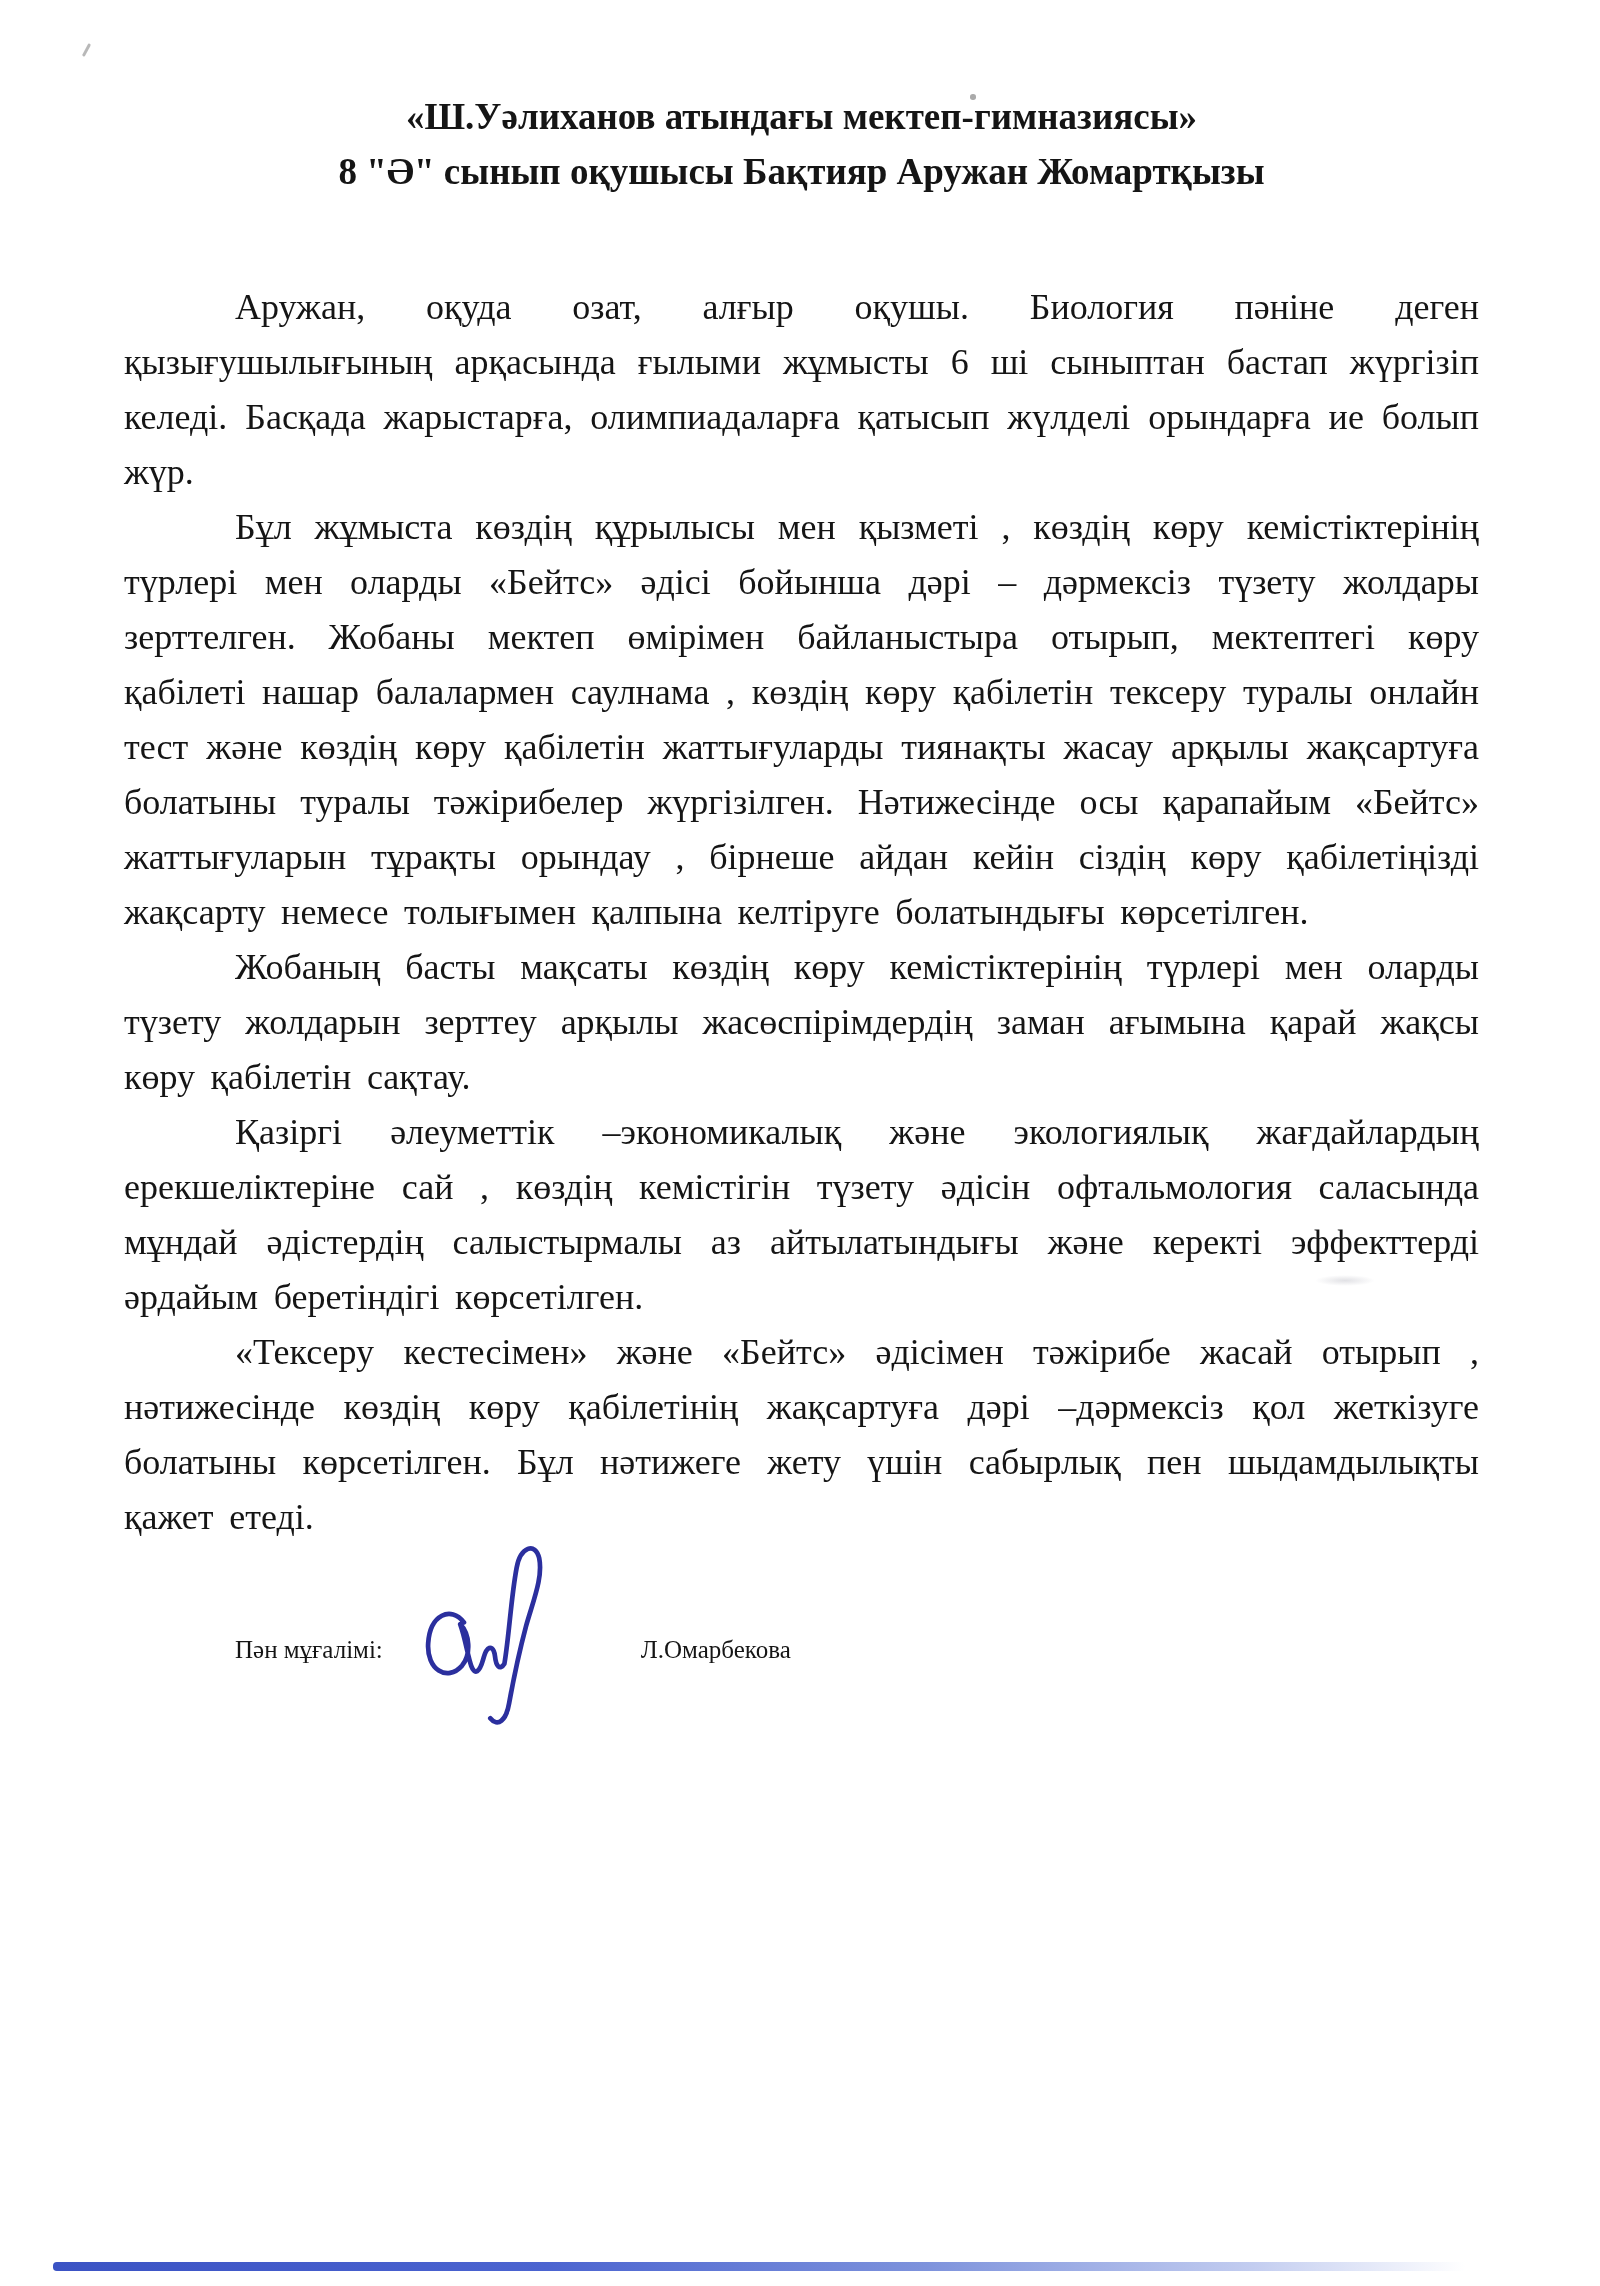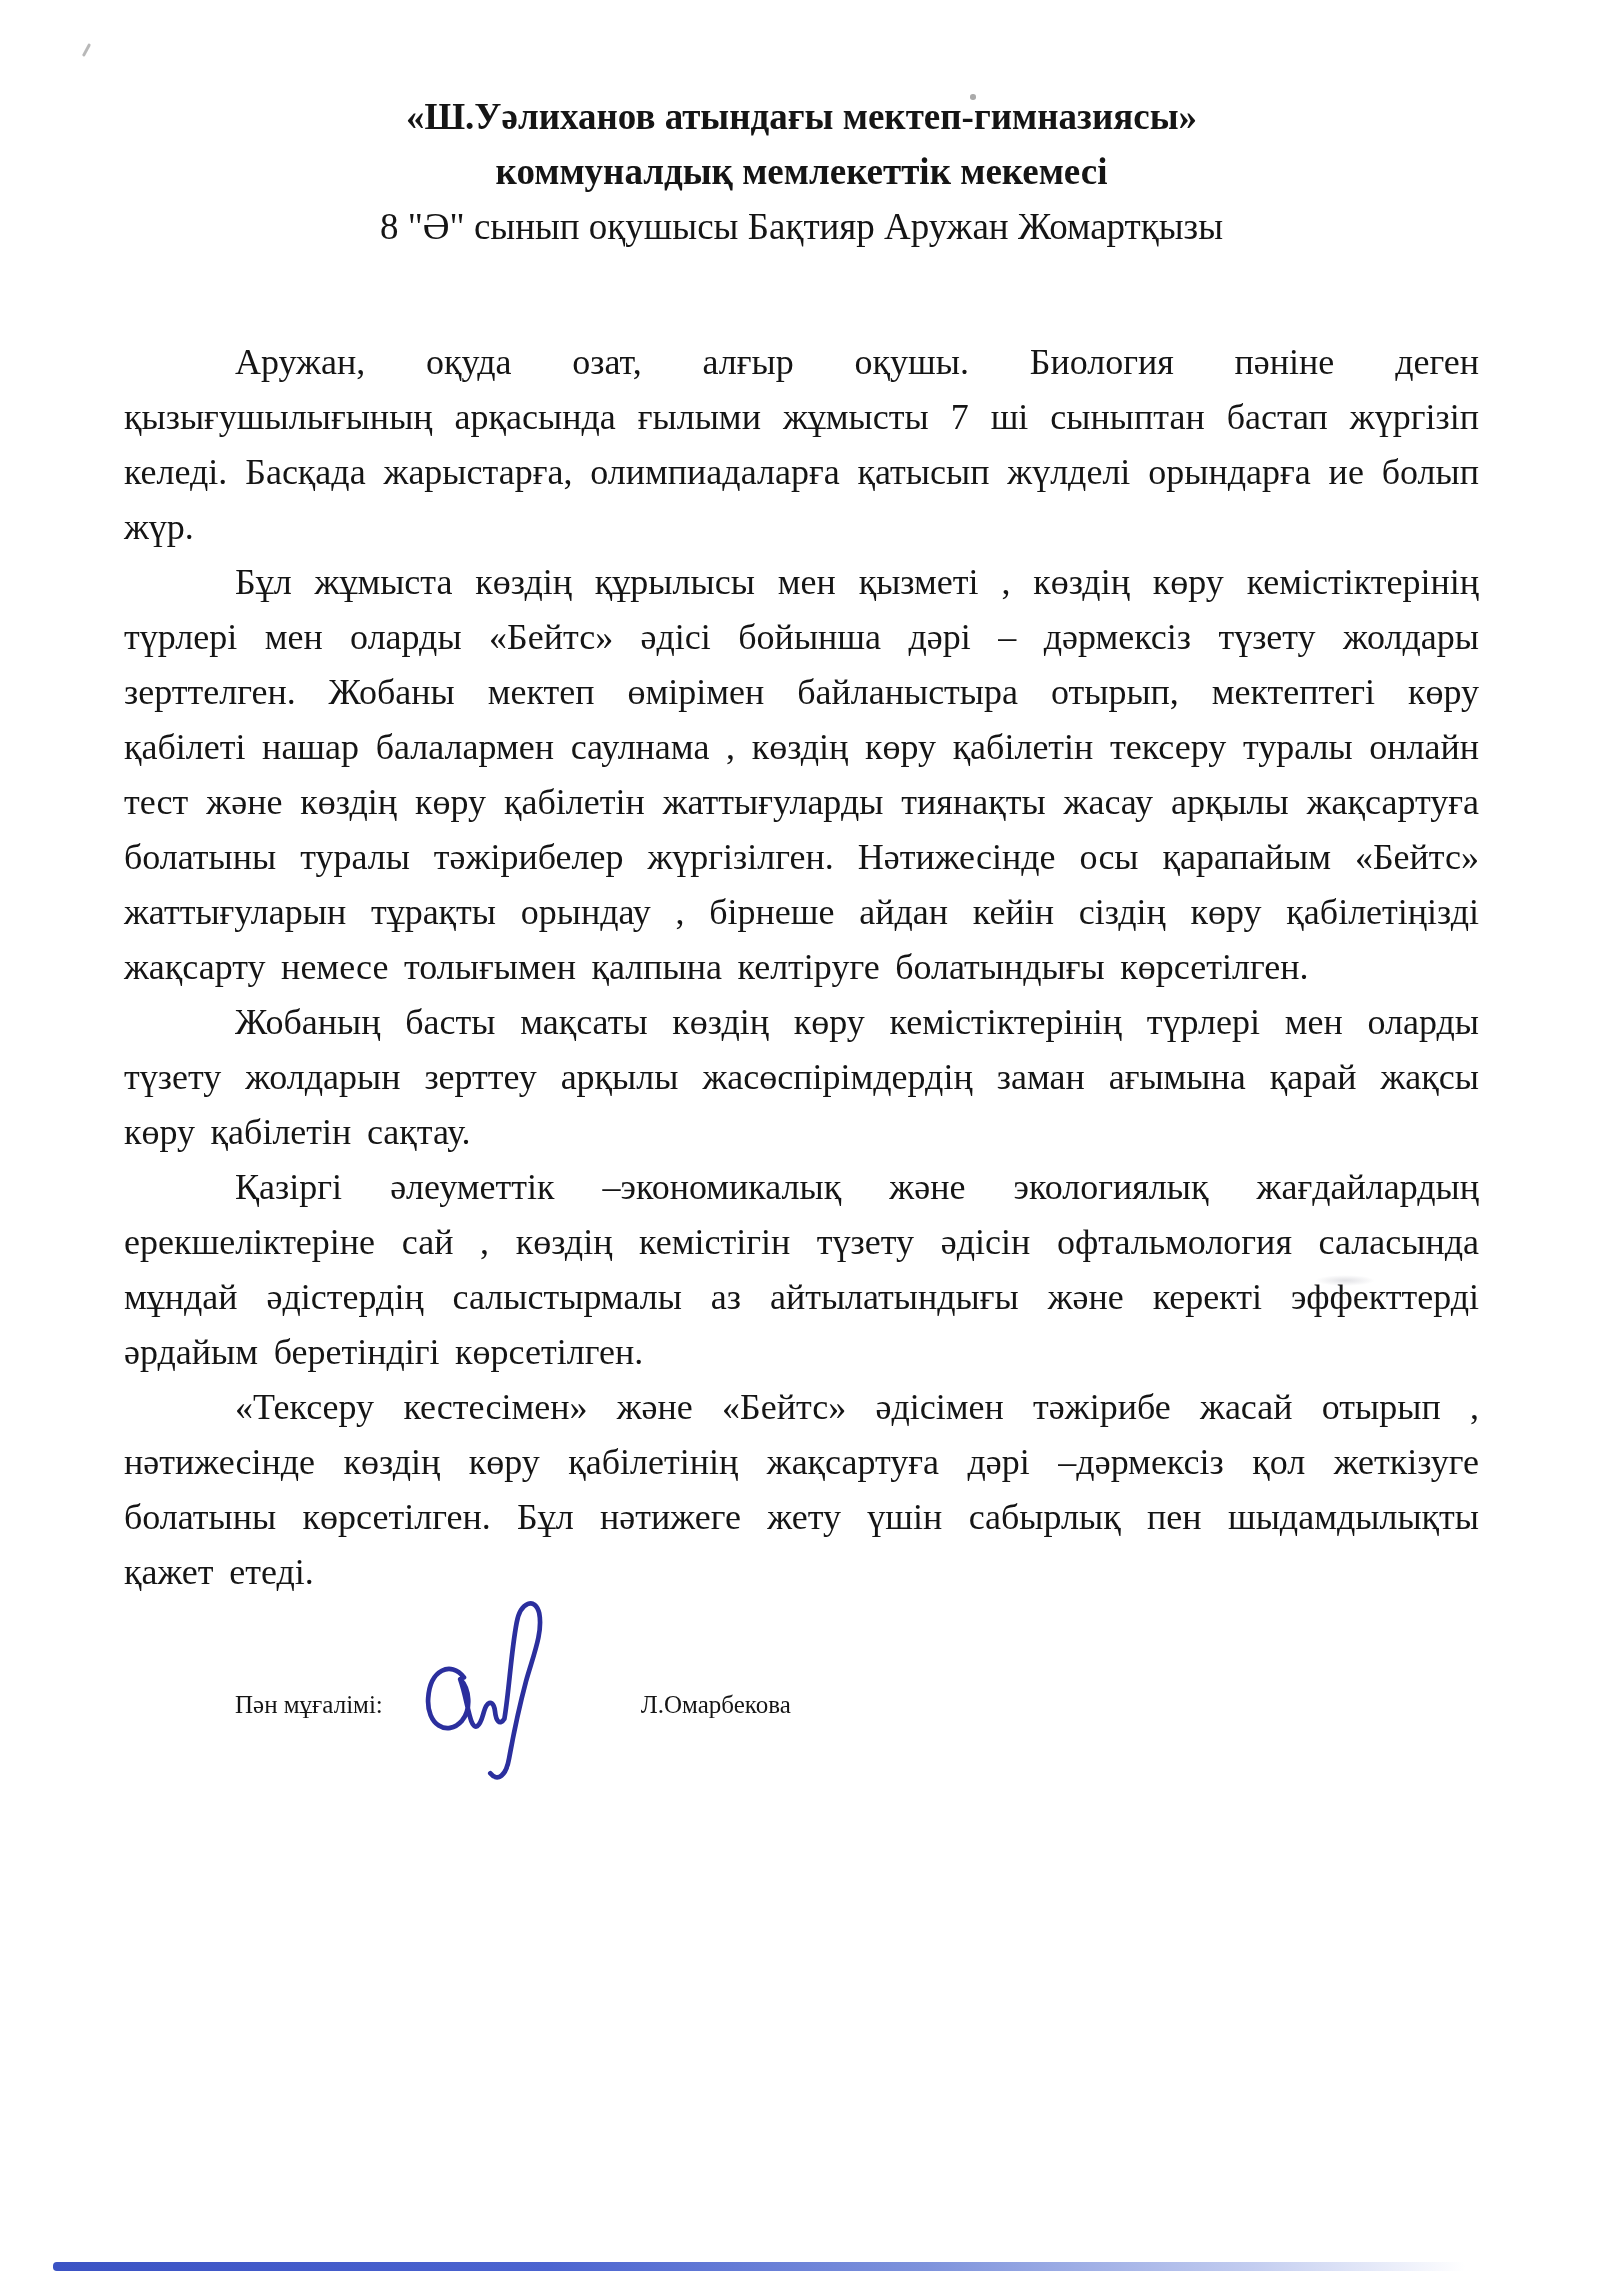"коммуналдық мемлекеттік мекемесі" span.t-line { html: <span>коммуналдық мемлекеттік мекемесі</span> -> none }
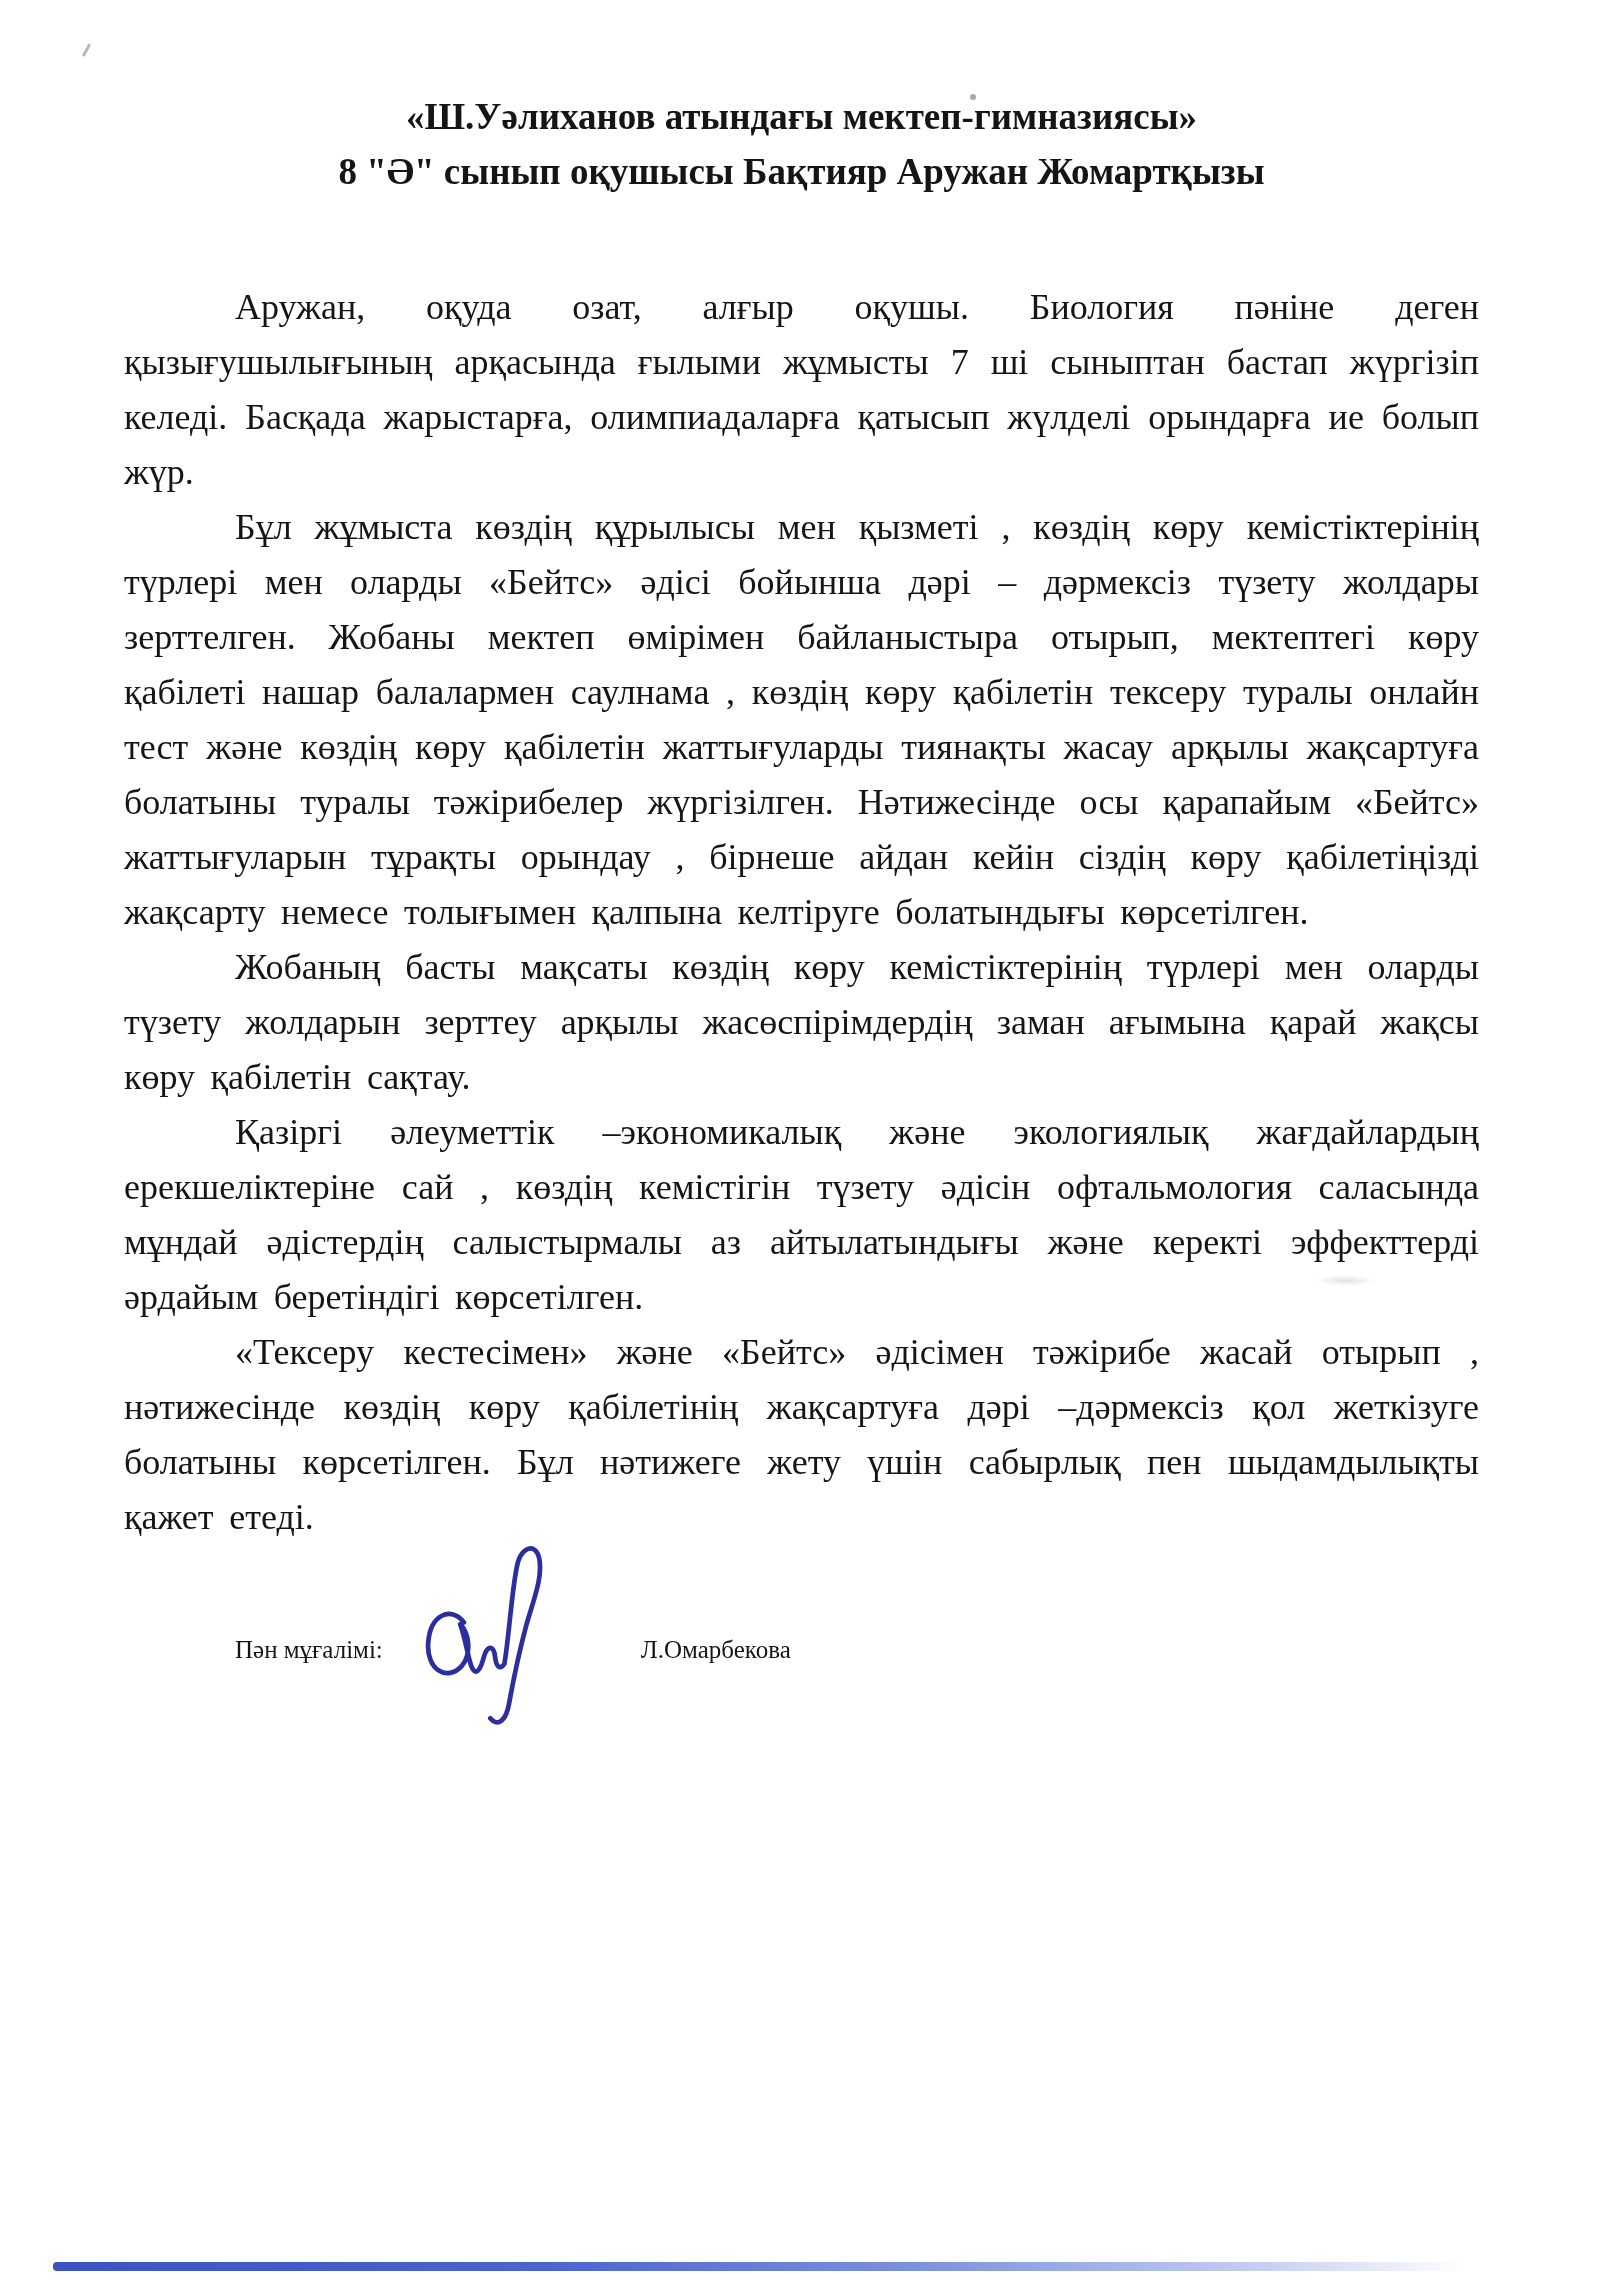"Аружан, оқуда озат, алғыр оқушы." p { text: 7 -> 6 }
